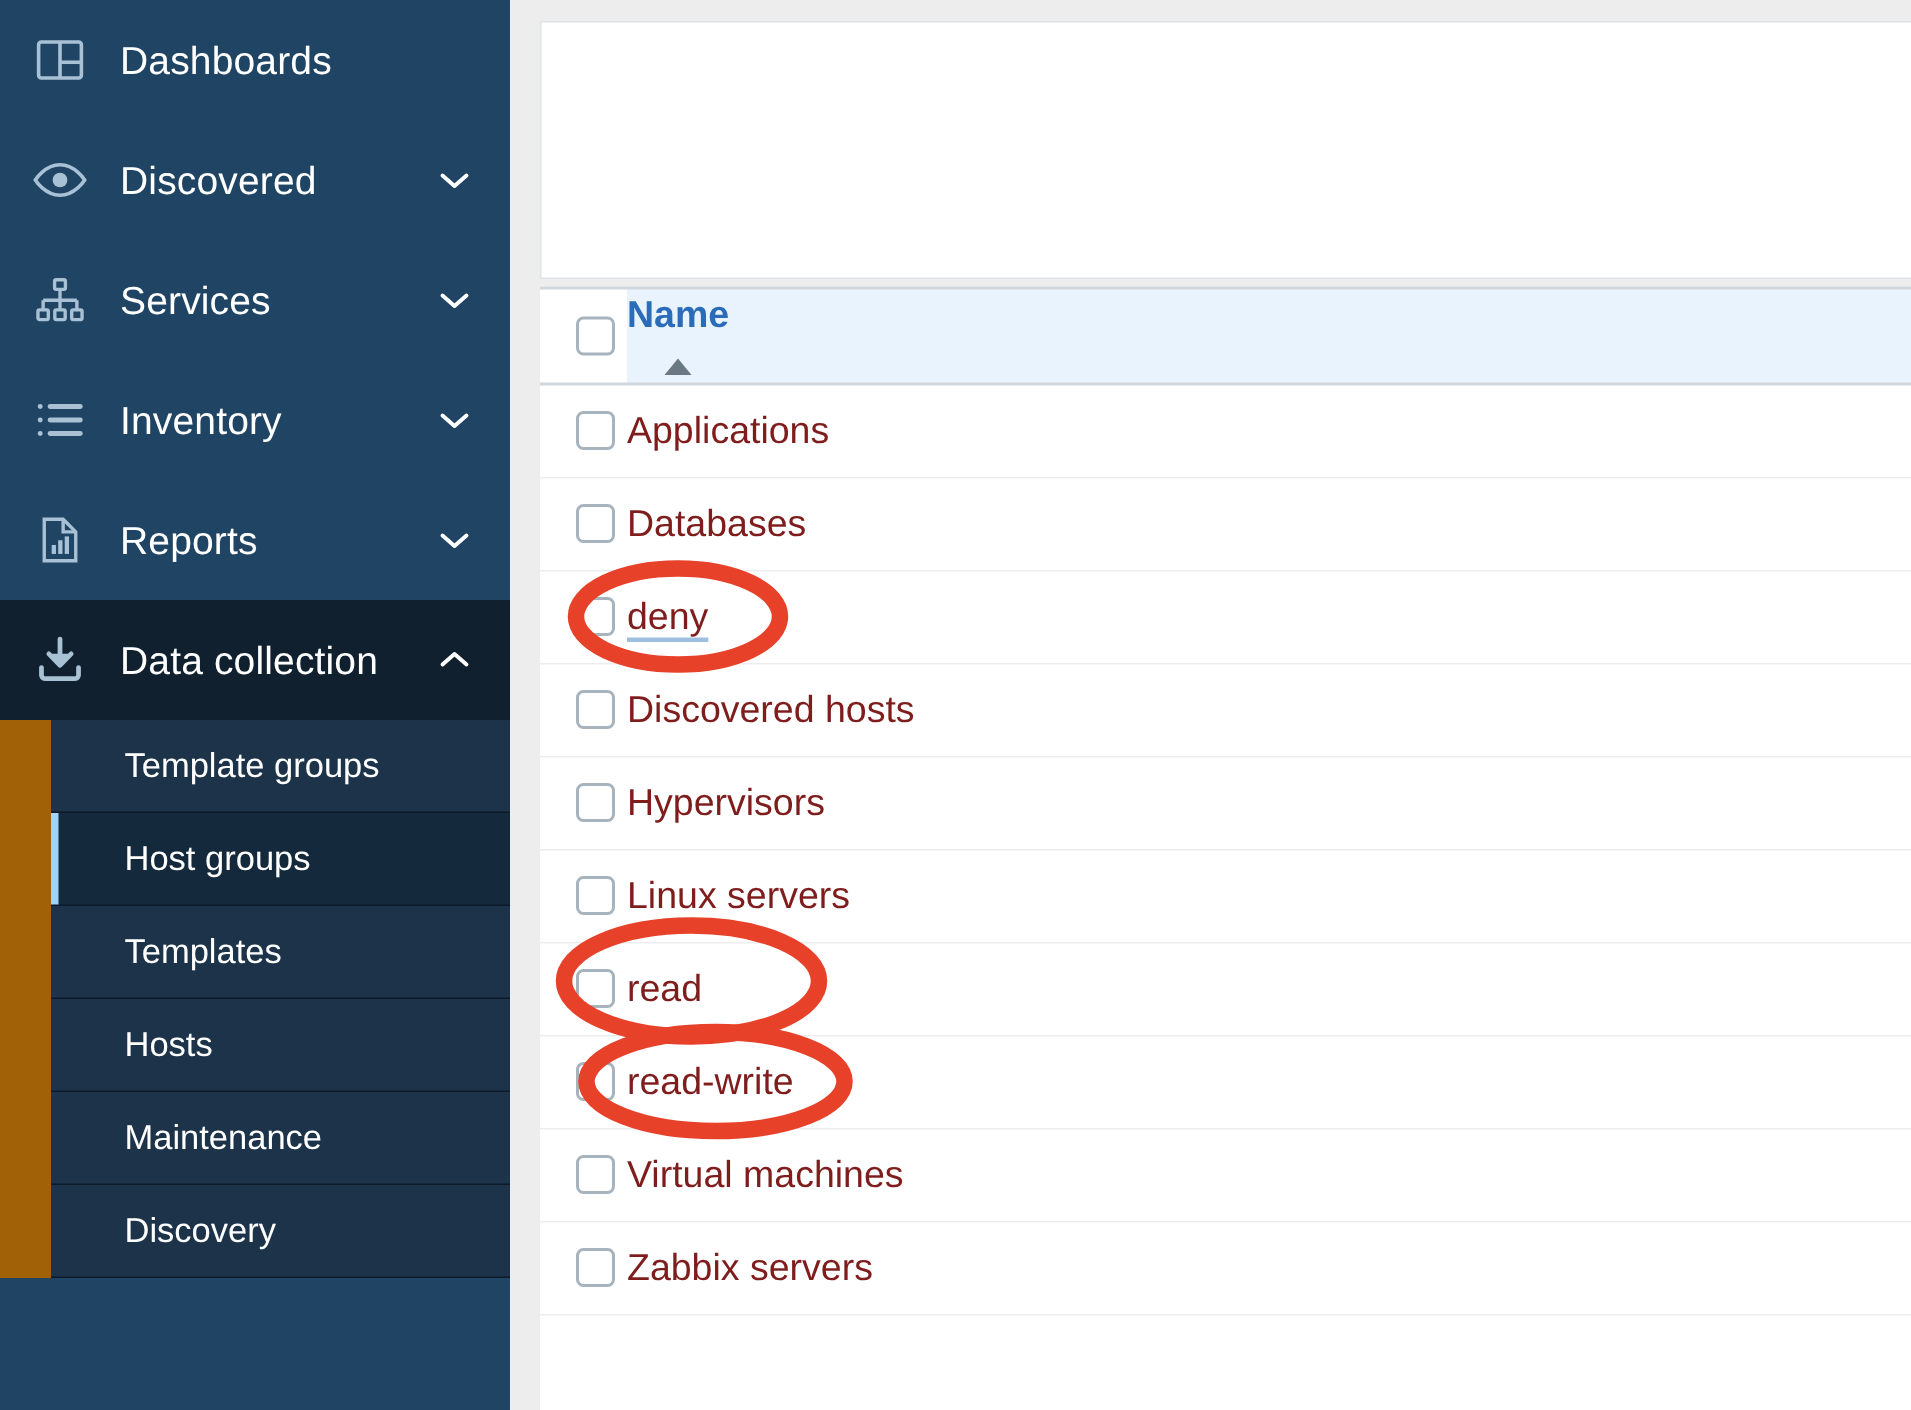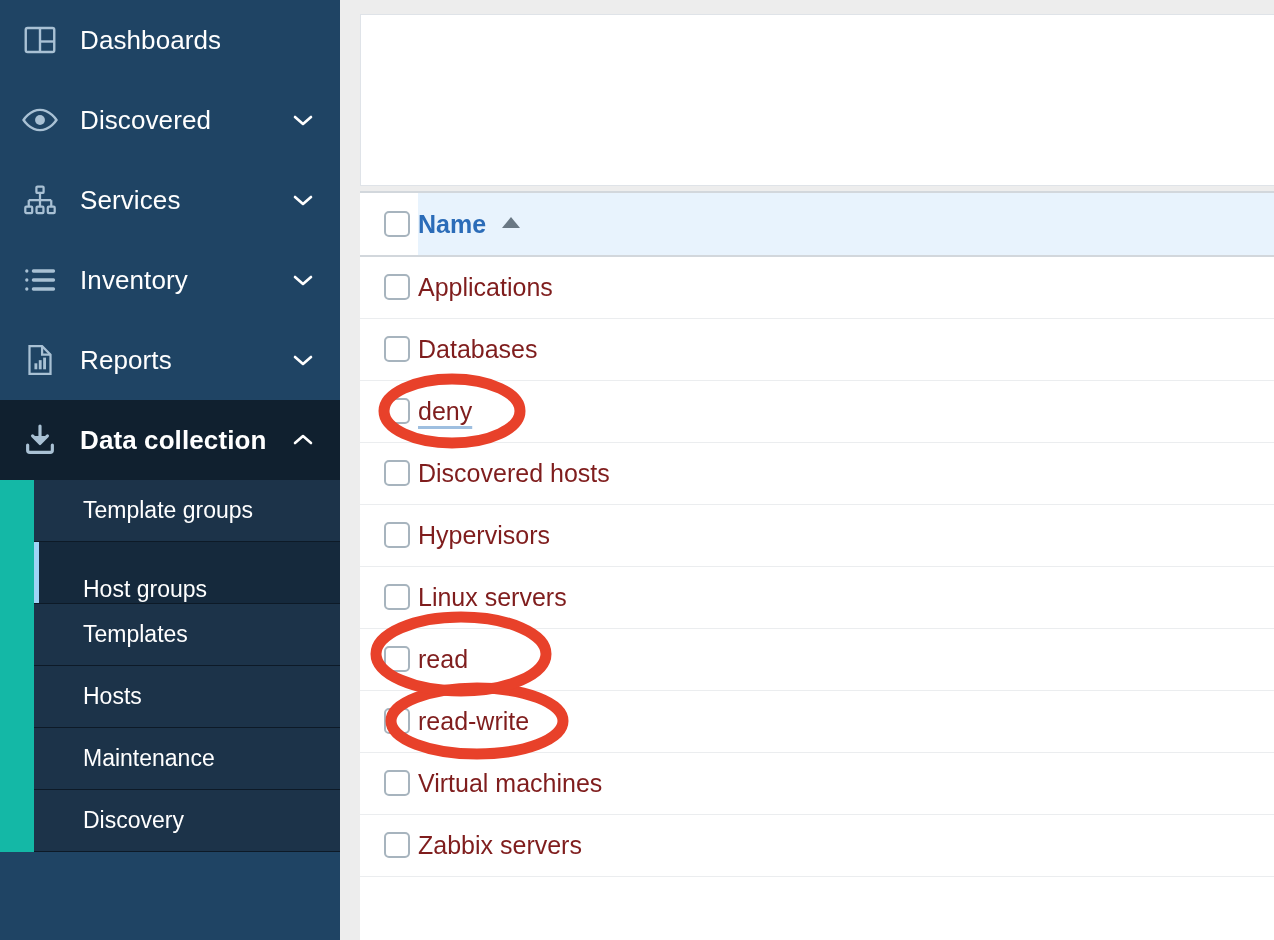"Name" .th-name .sort-link { flex-direction: none -> column }
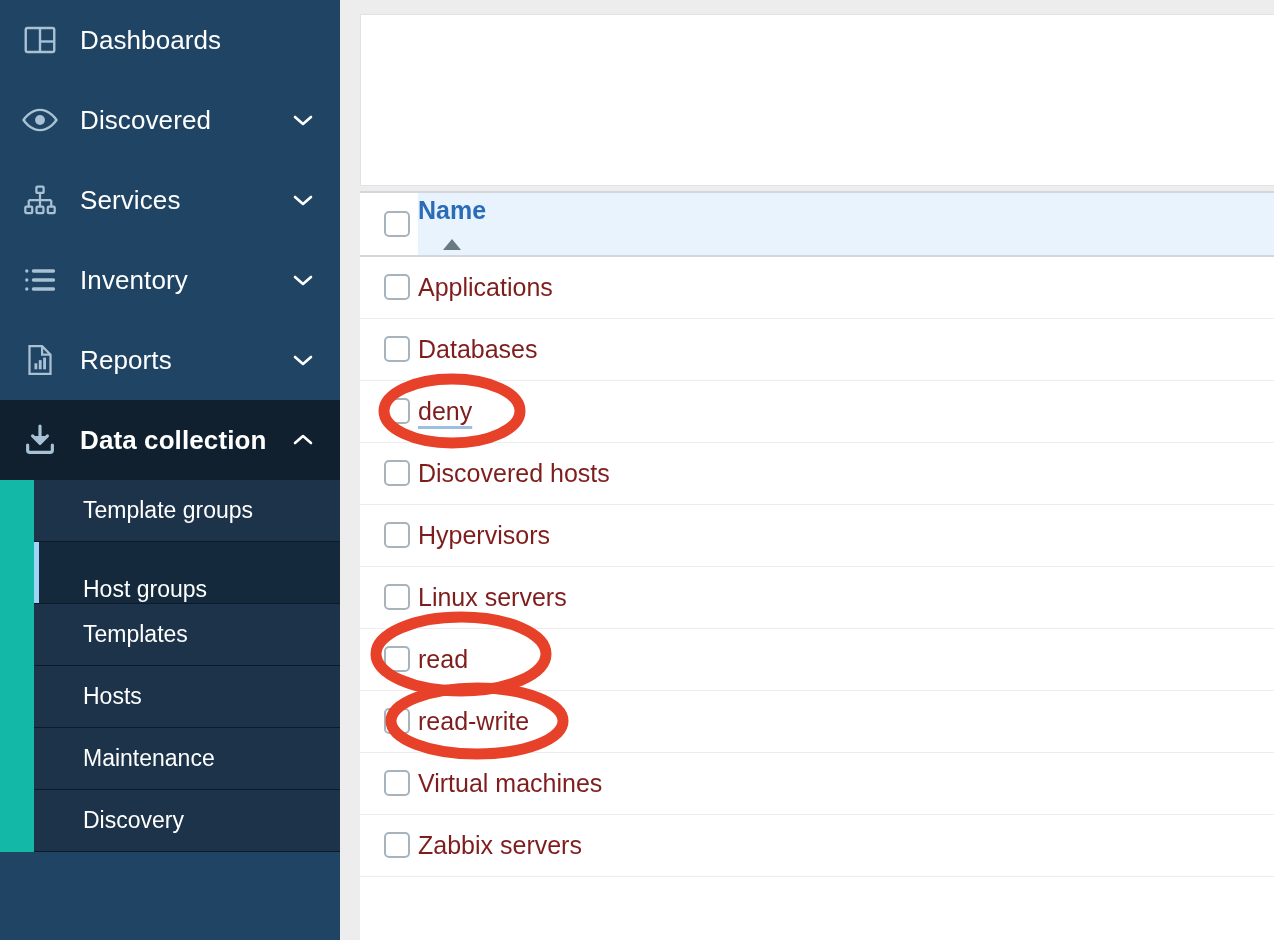"Data collection" .nav-item.expanded .nav-label { font-weight: 700 -> 400 }
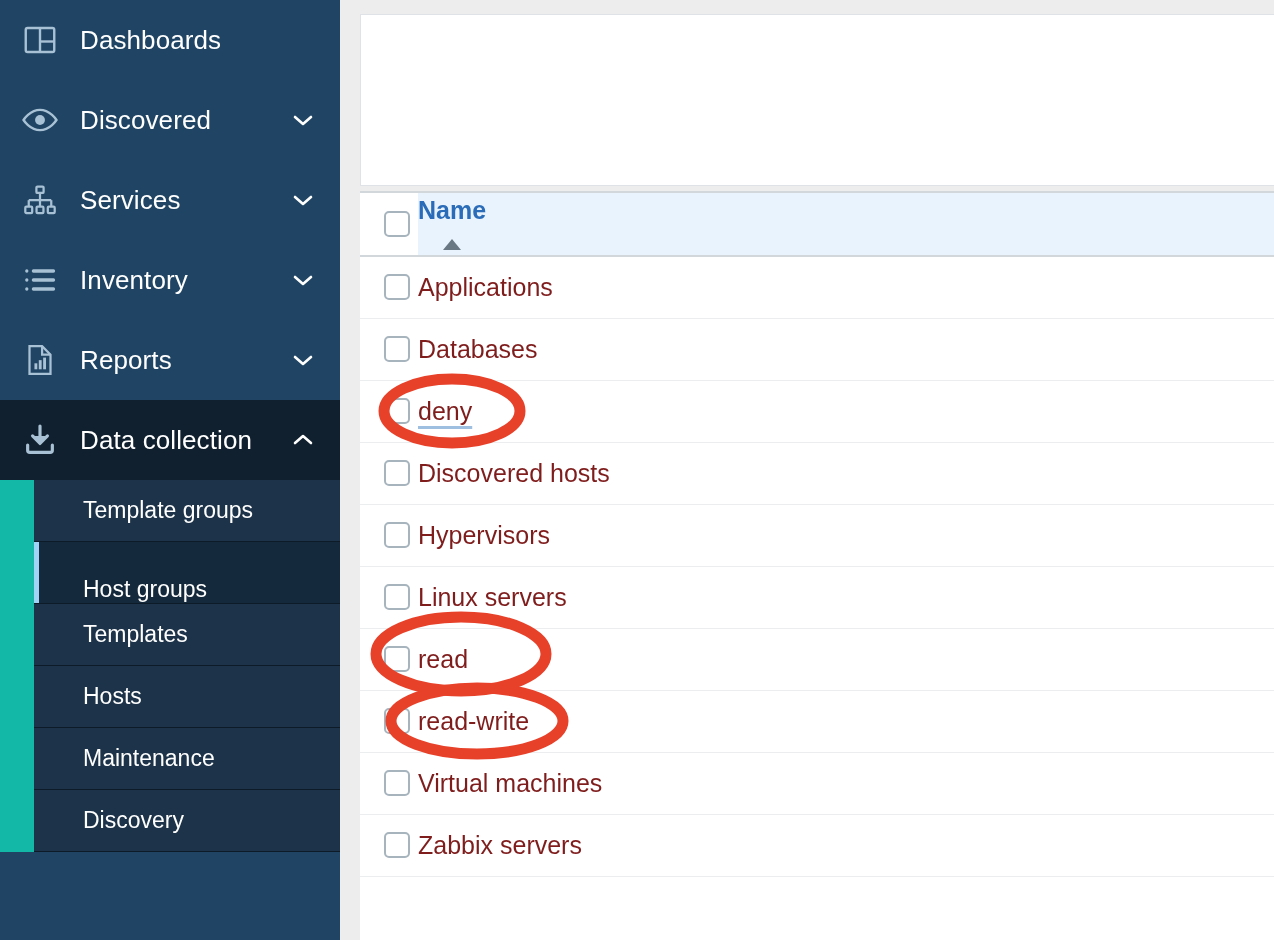"Template groups" #submenu { background: #14b8a6 -> #a16207 }
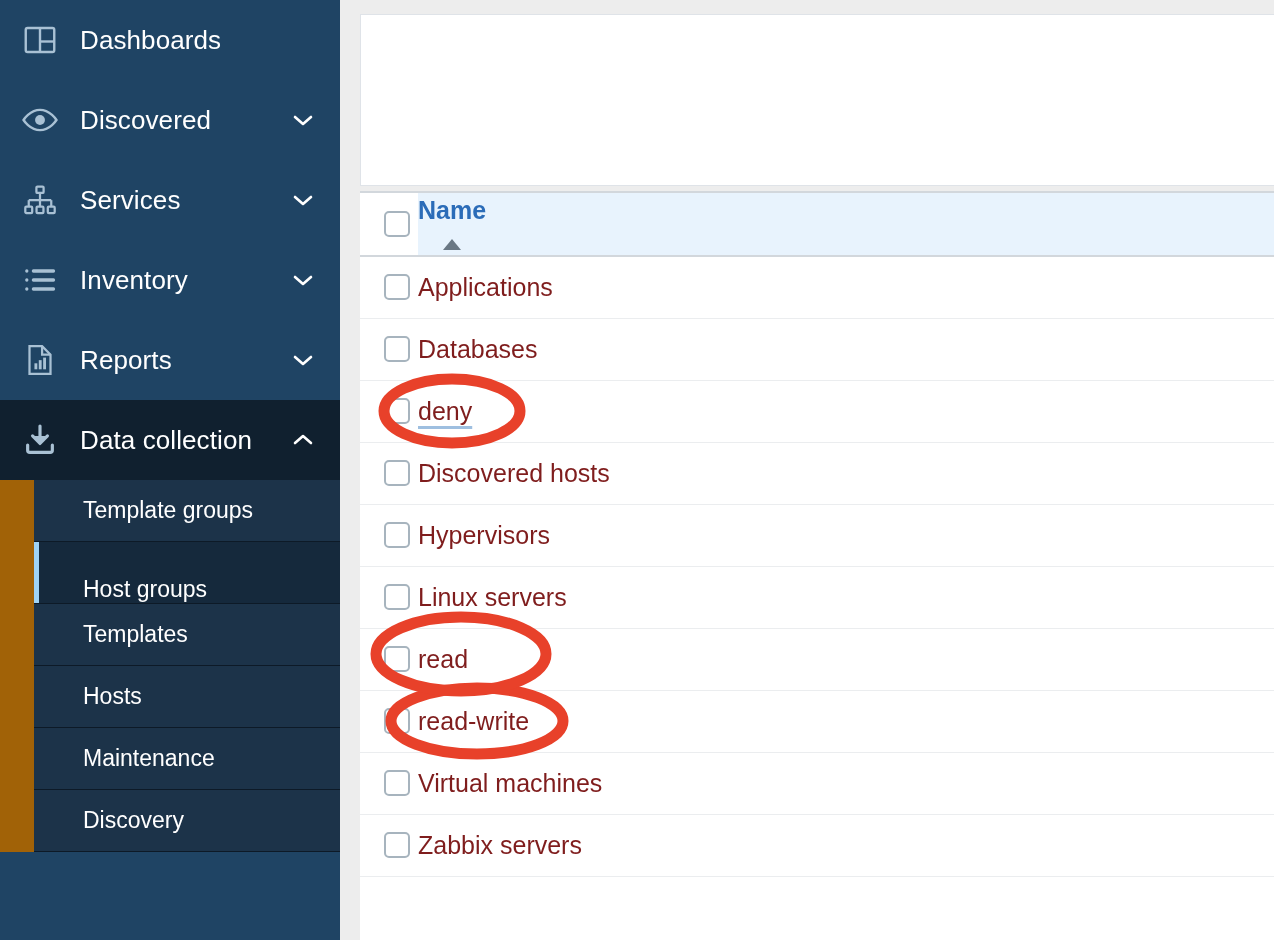"Host groups" .sub-item.active { align-items: flex-end -> none }
